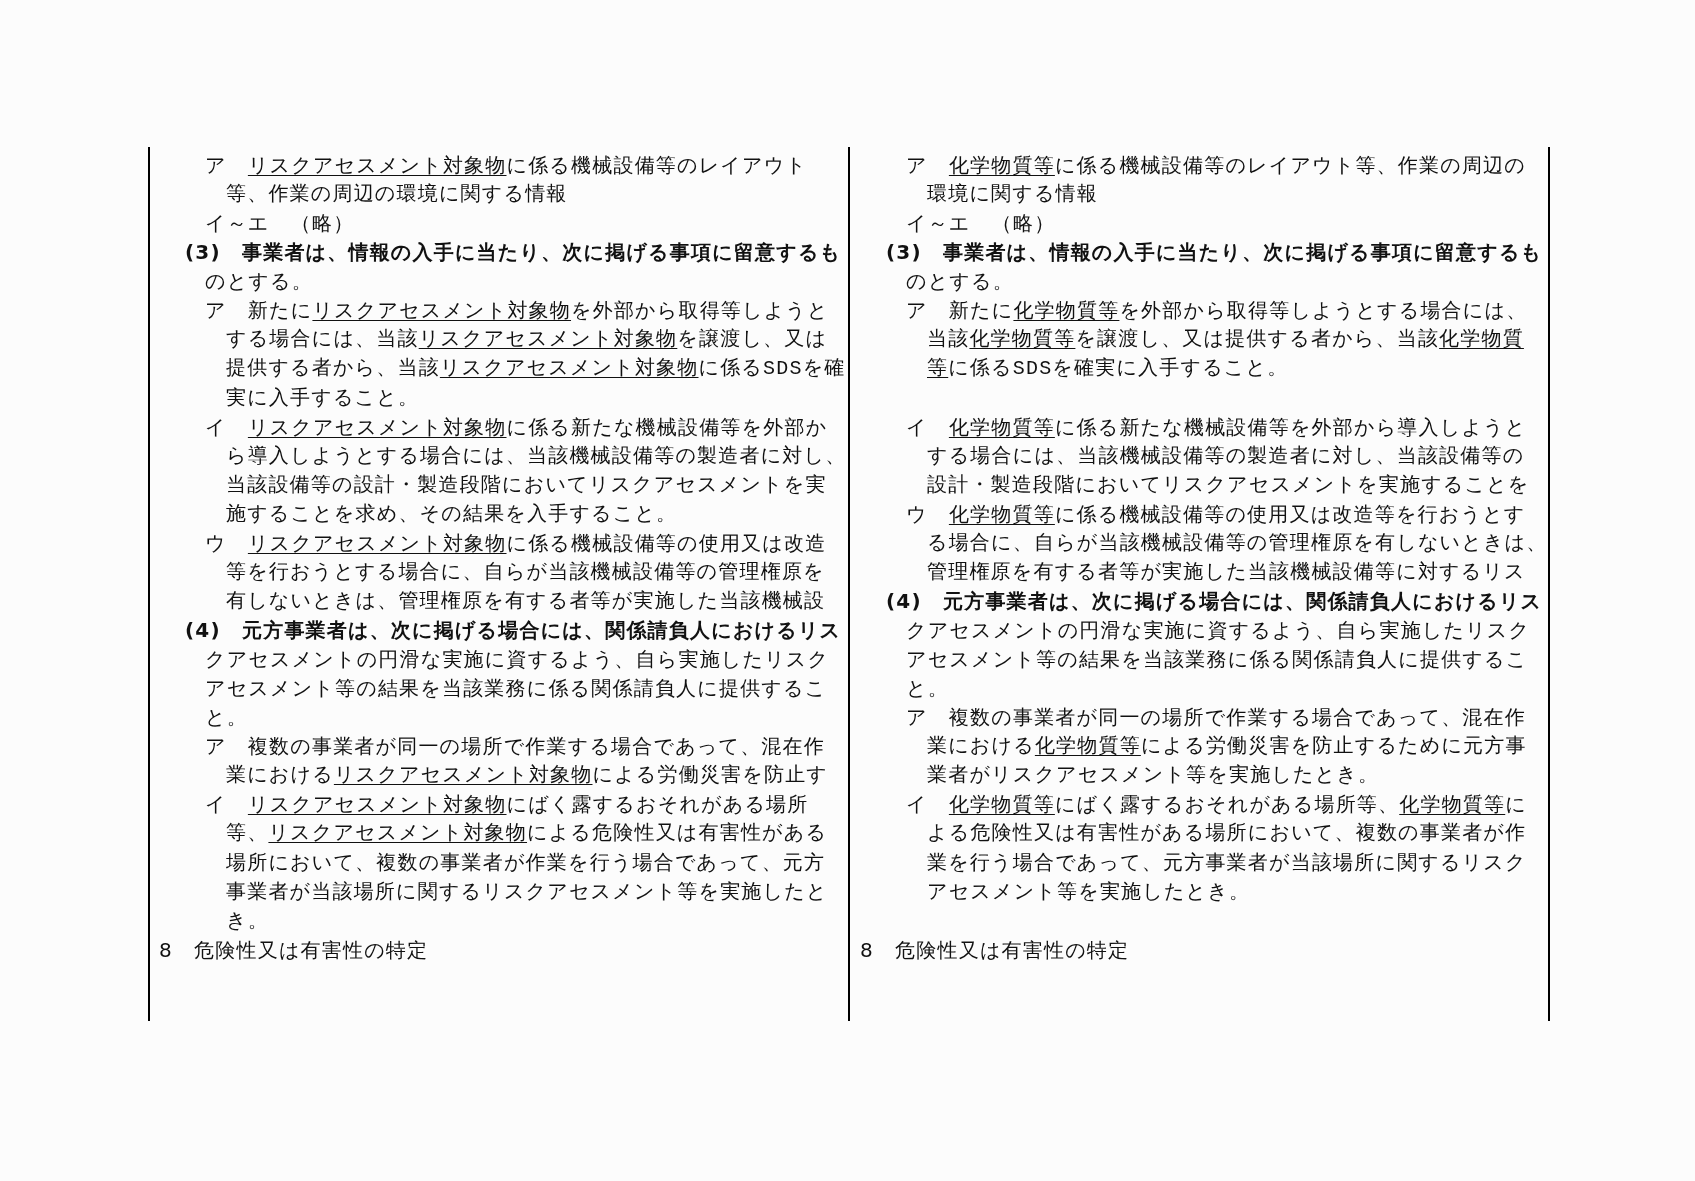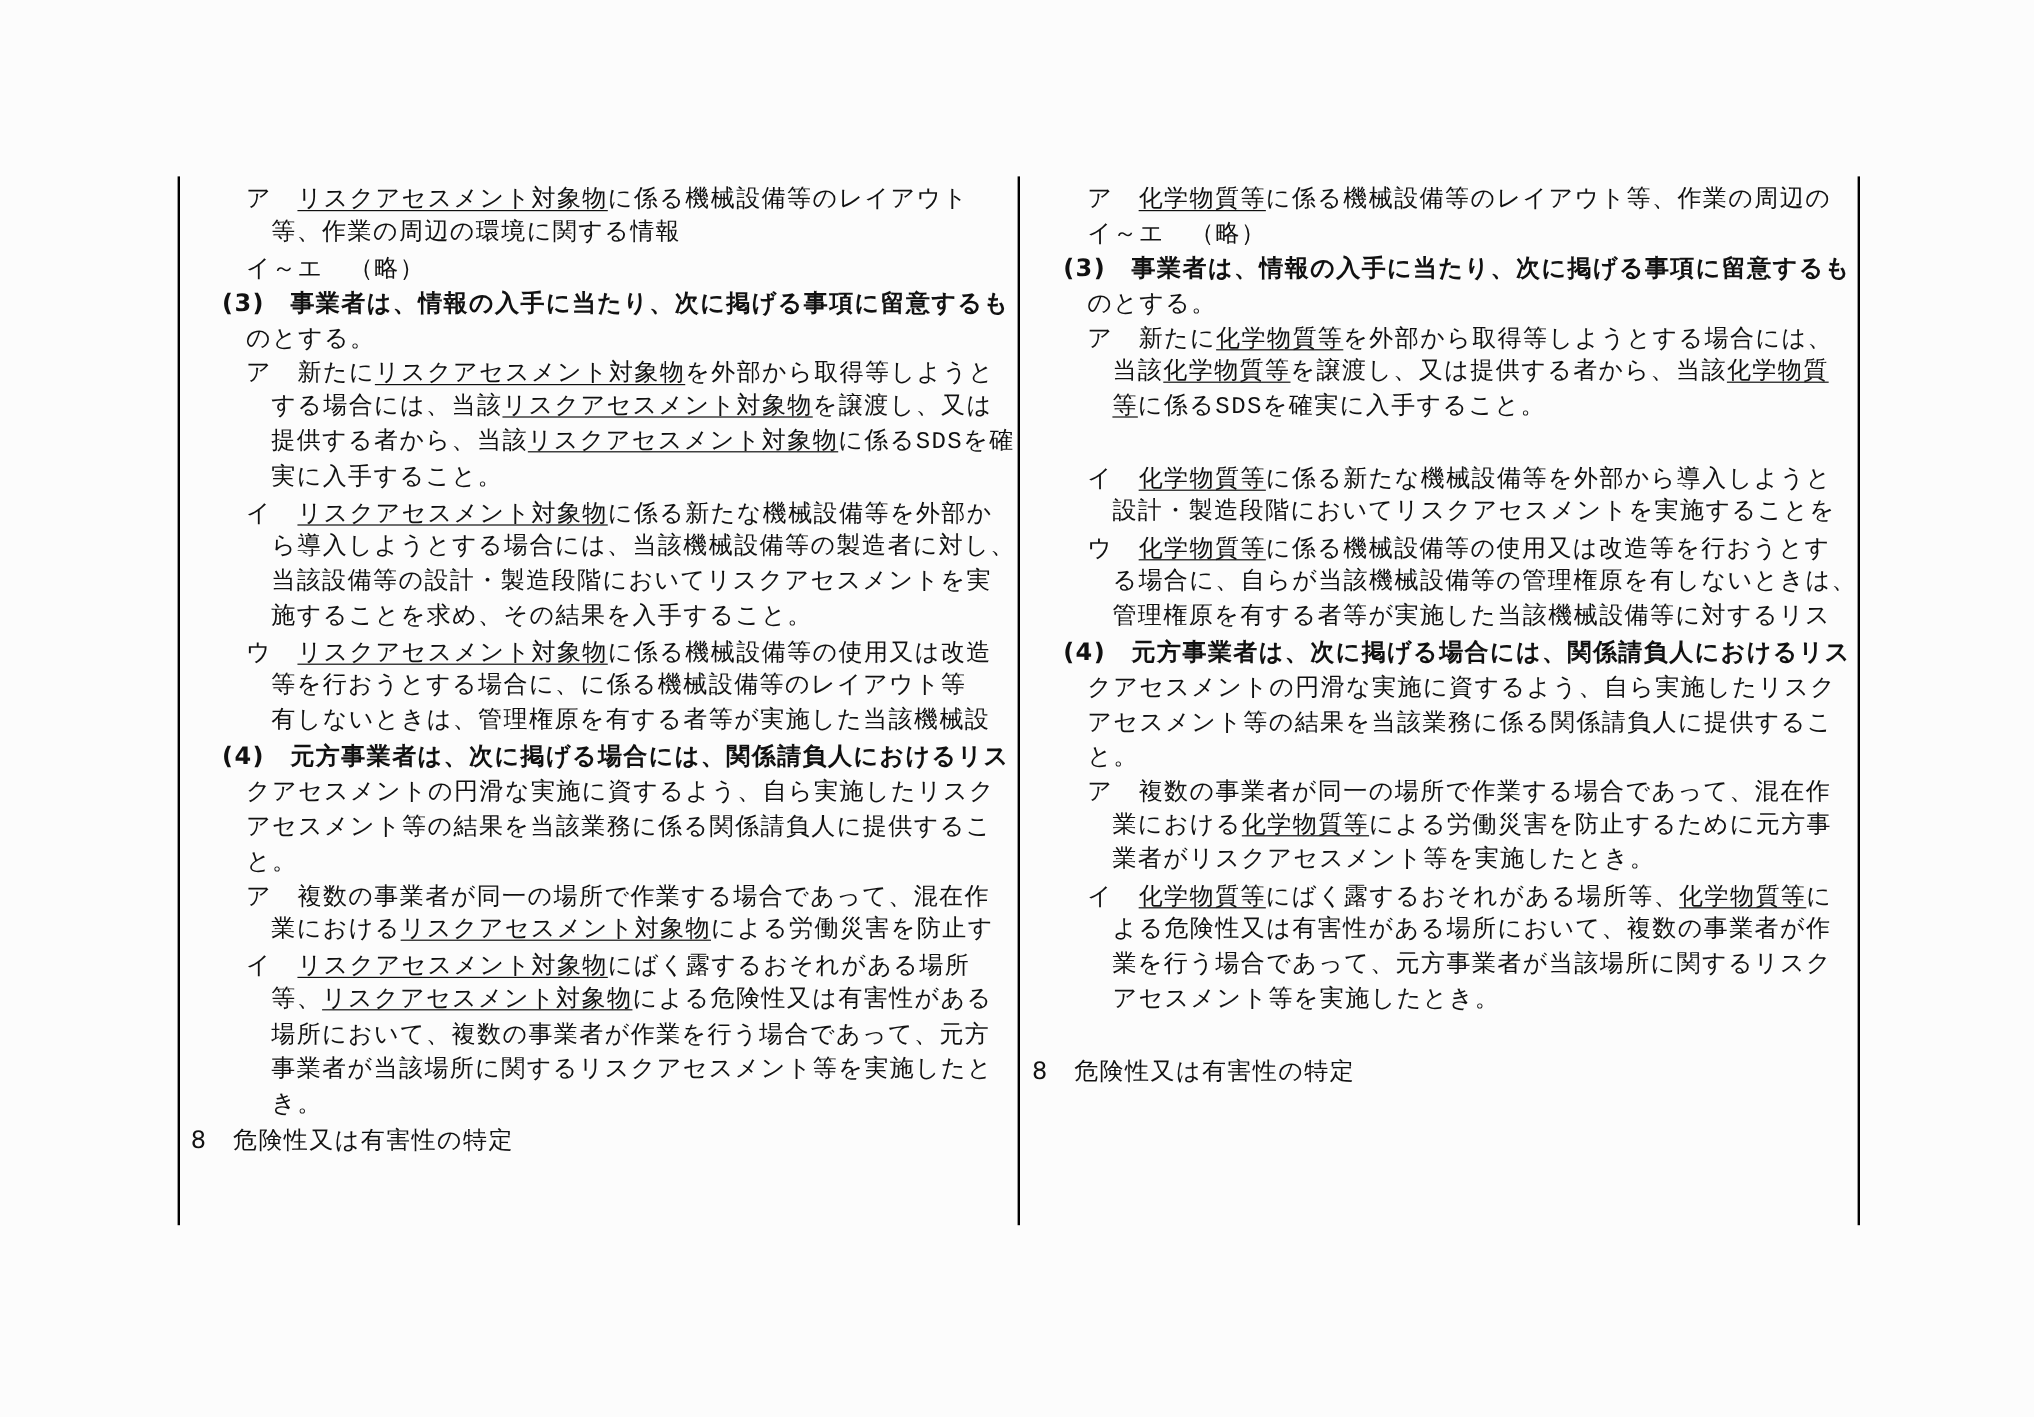"環境に関する情報" div.line { html: none -> <div><span>環境に関する情報</span></div> }
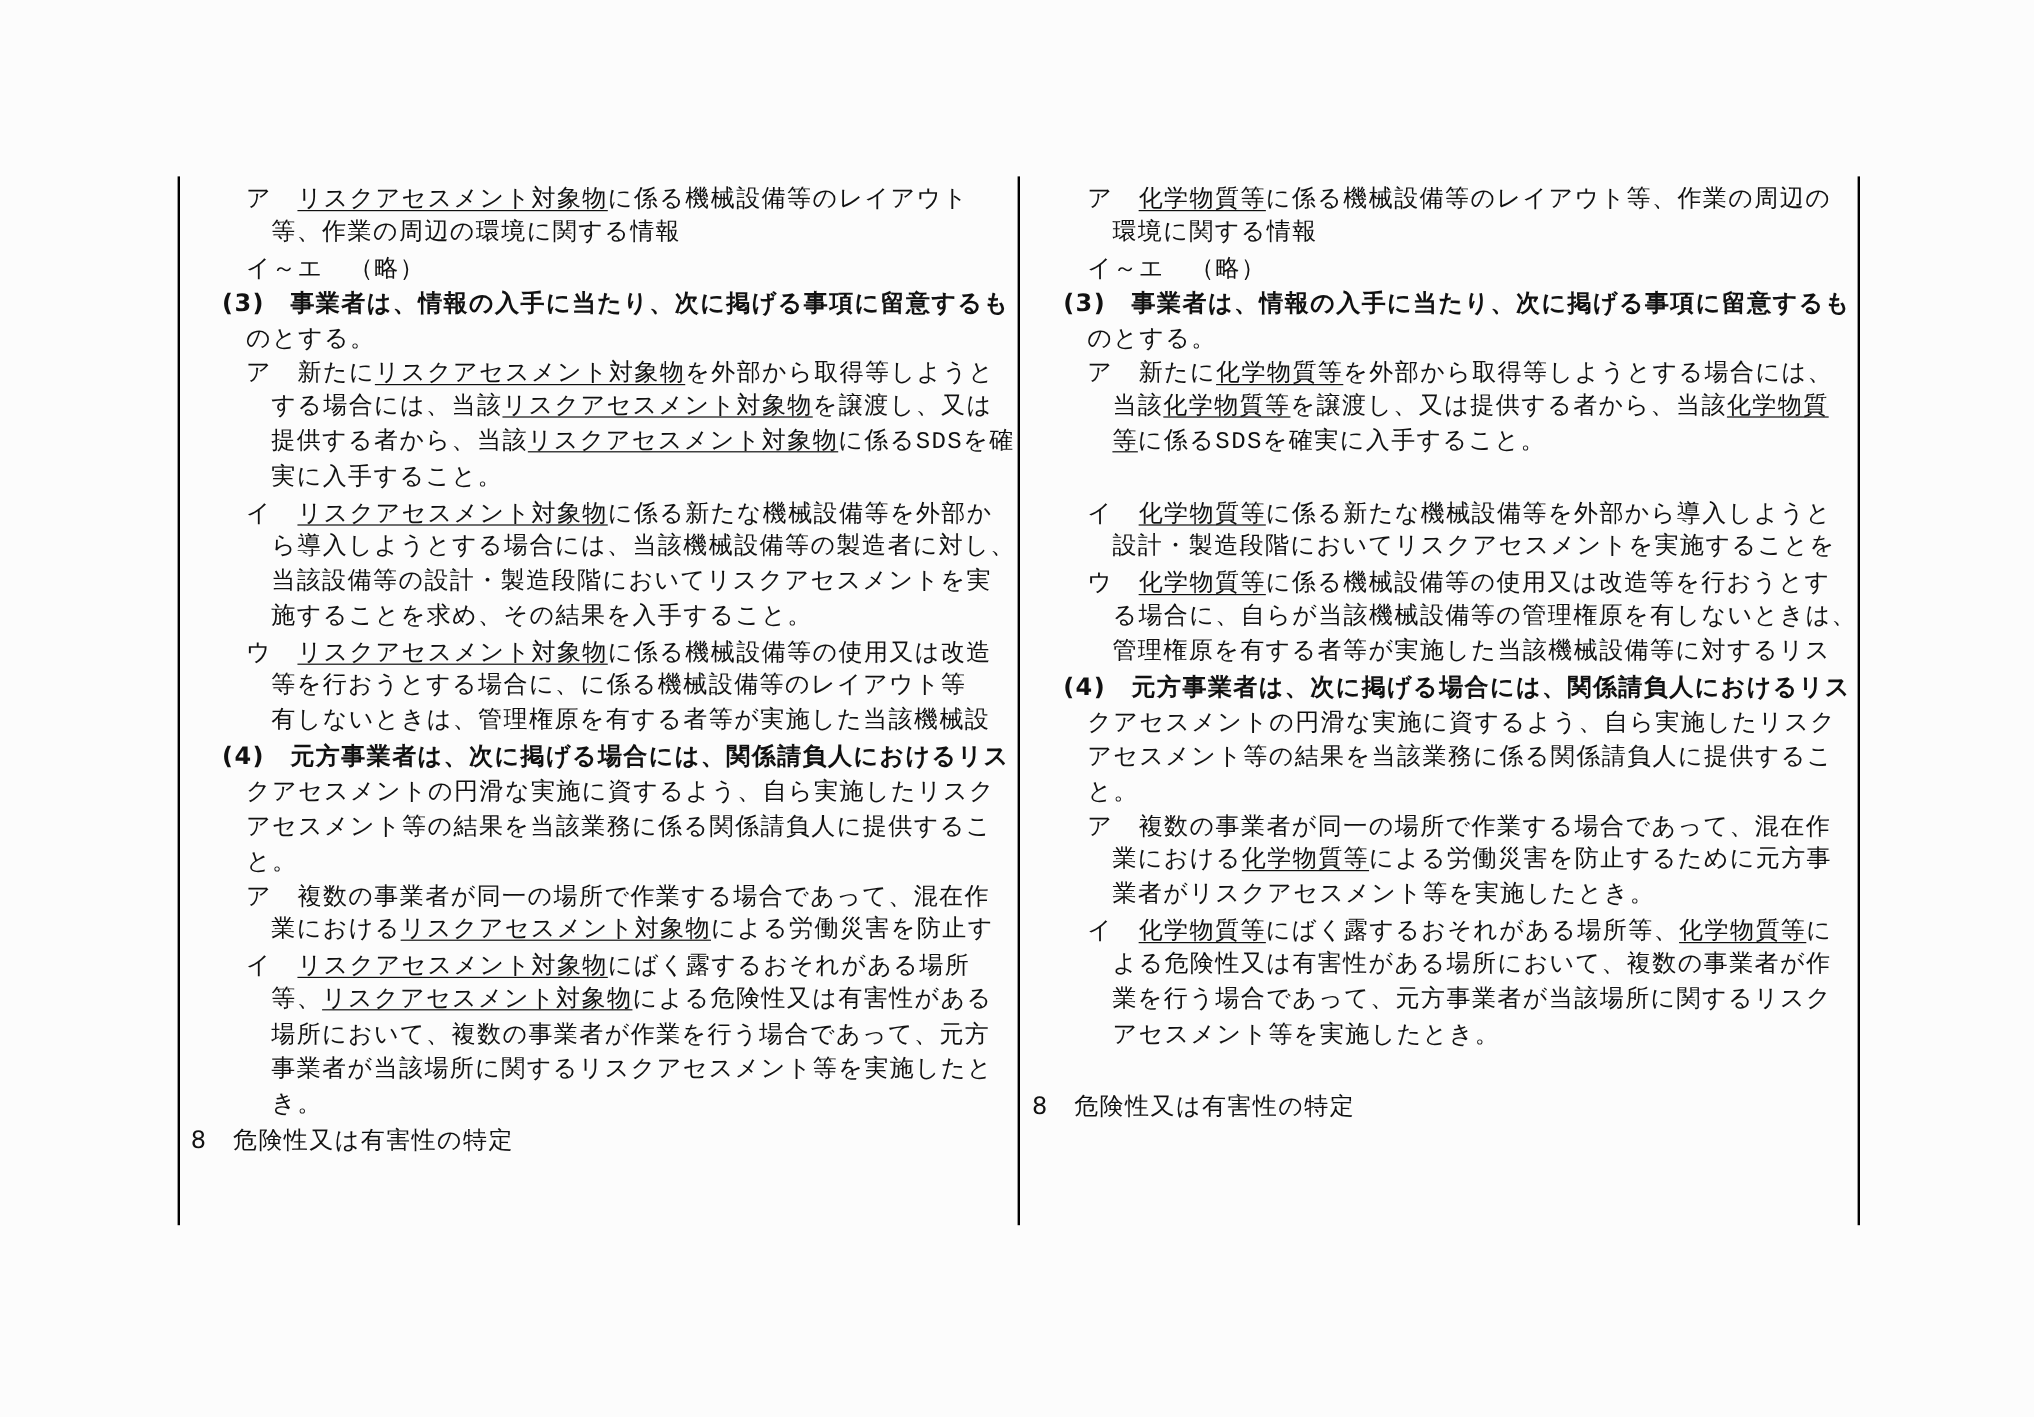"する場合には、当該機械設備等の製造者に対し、当該設備等の" div.line { html: none -> <div><span>する場合には、当該機械設備等の製造者に対し、当該設備等の</span></div> }
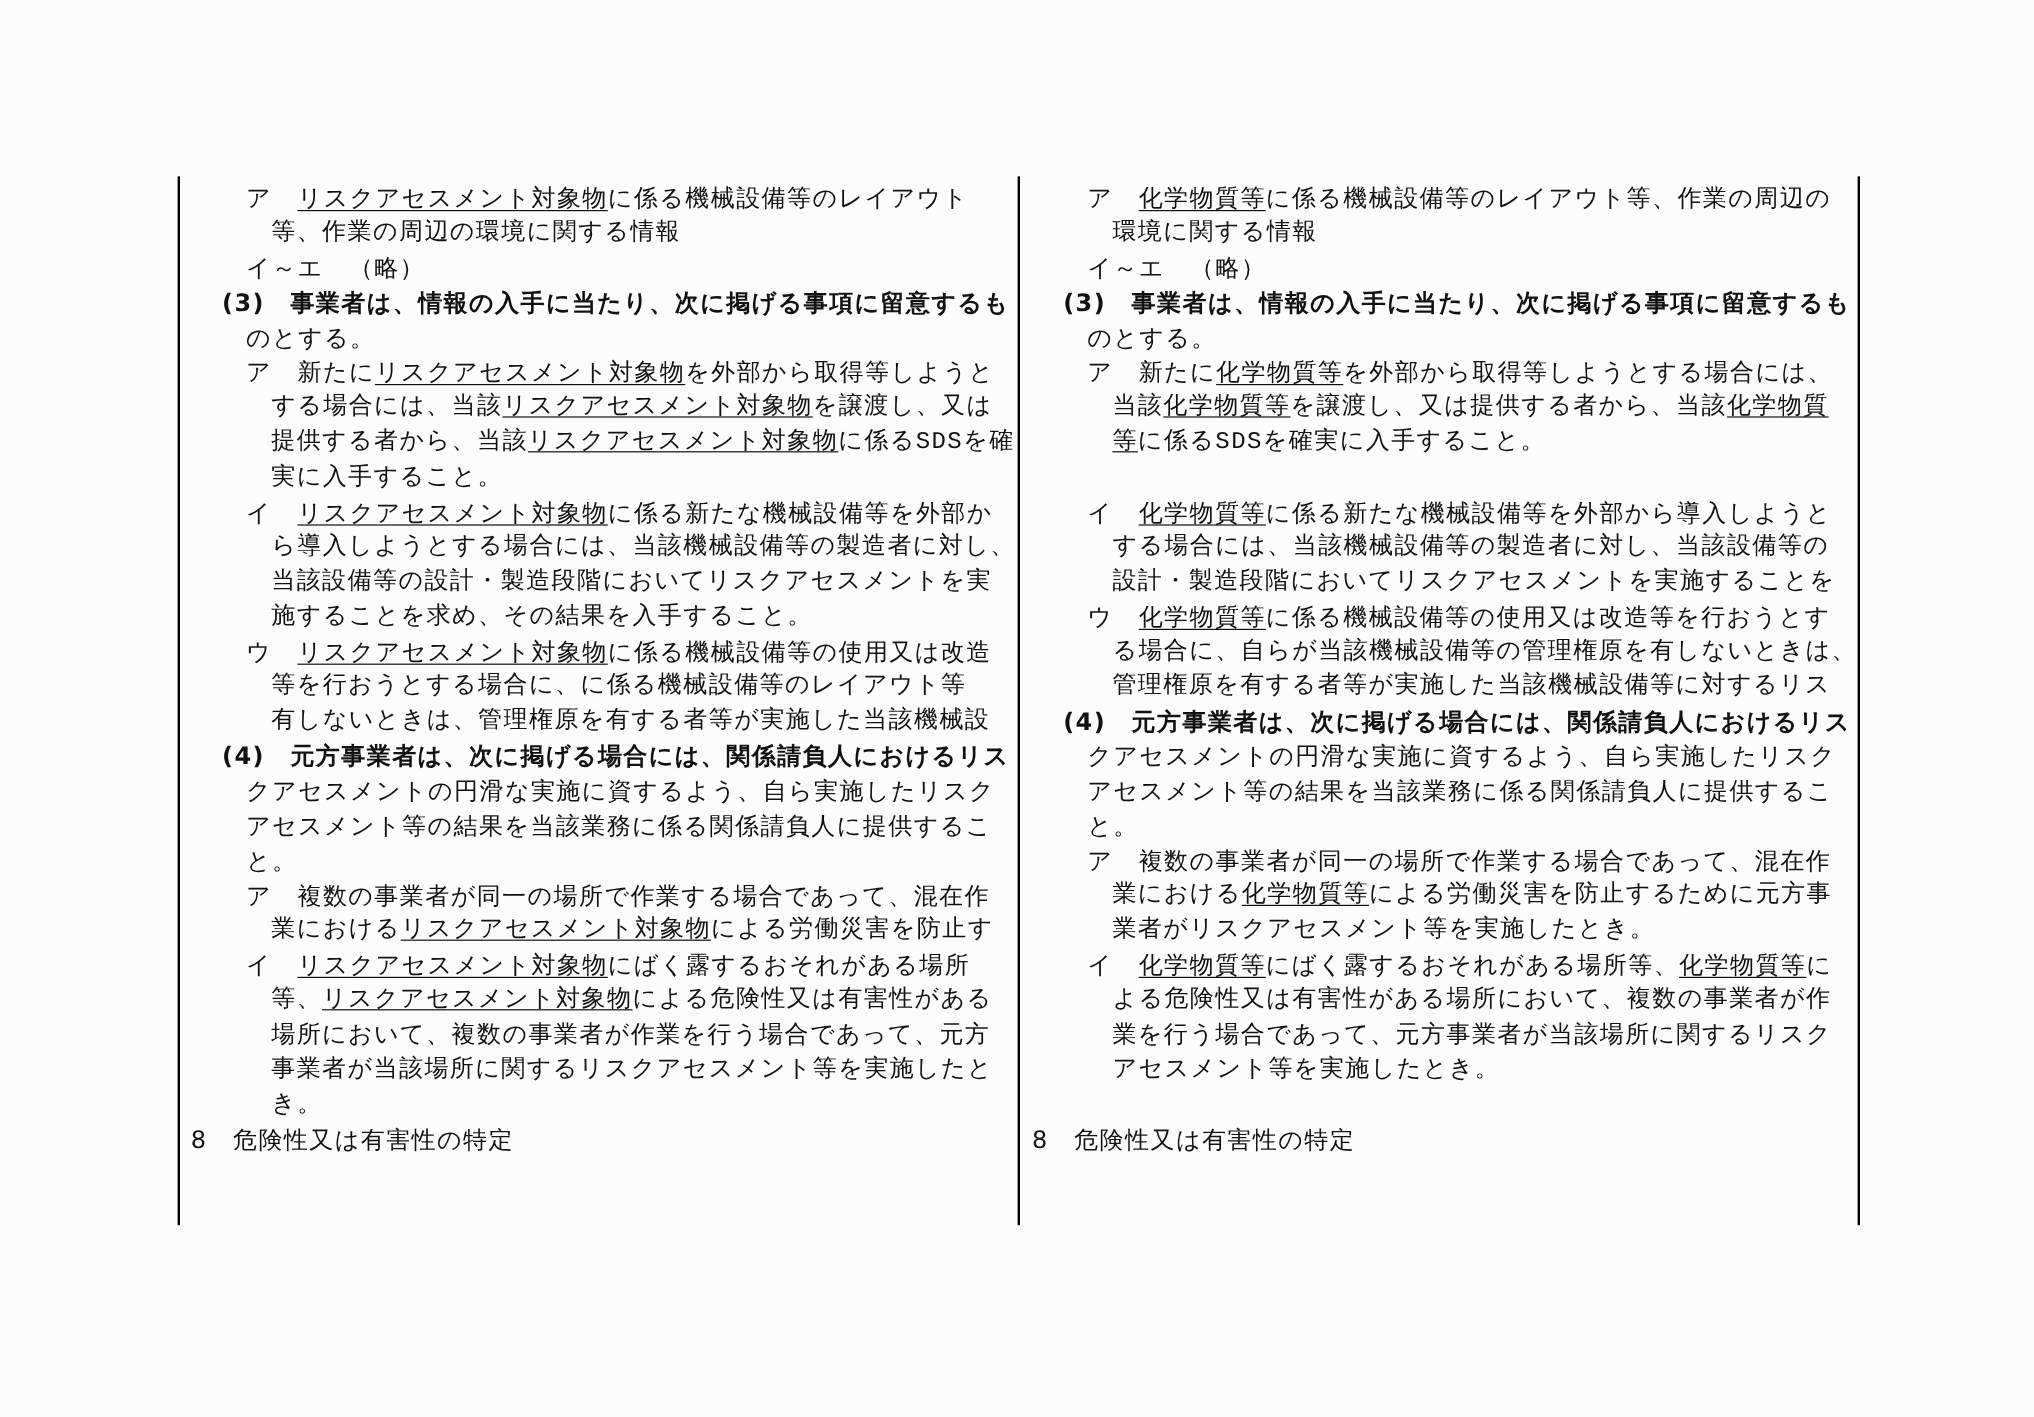"等を行おうとする場合に、に係る機械設備等のレイアウト等" span { text: に係る機械設備等のレイアウト等 -> 自らが当該機械設備等の管理権原を }
